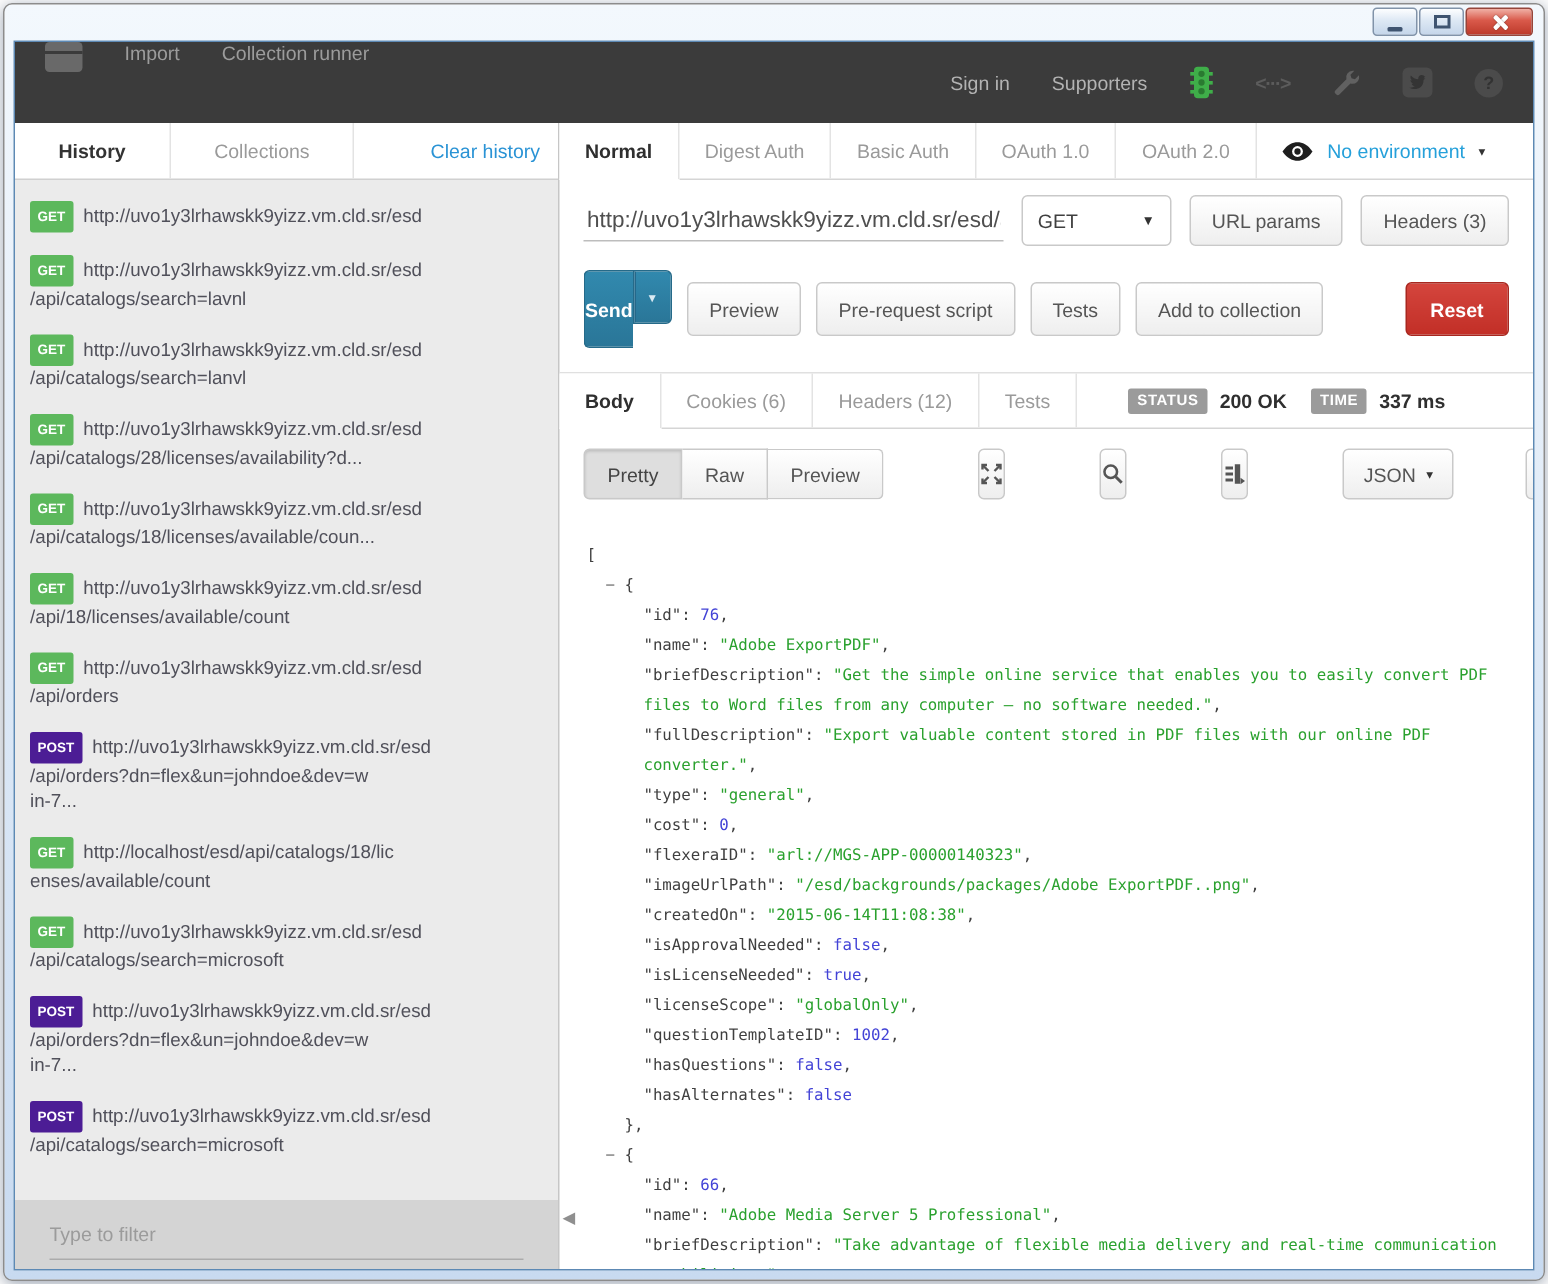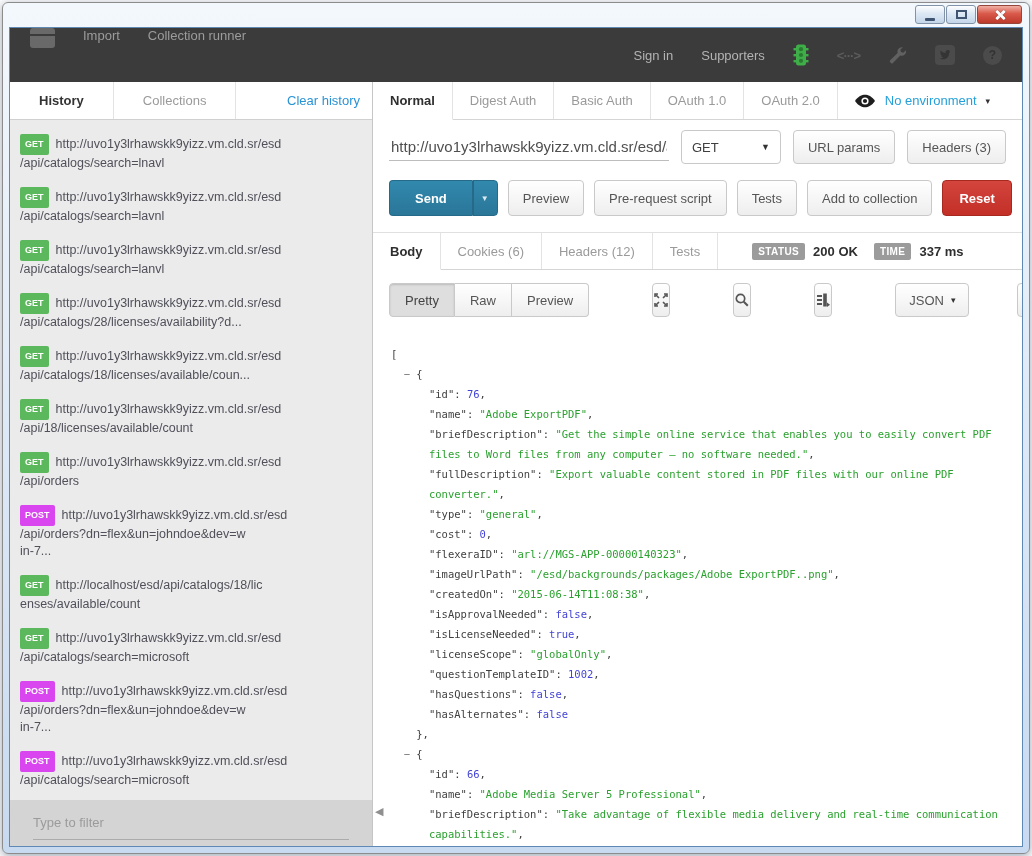"/api/catalogs/search=lnavl" div.h-more { html: <div>/api/catalogs/search=lnavl</div> -> none }
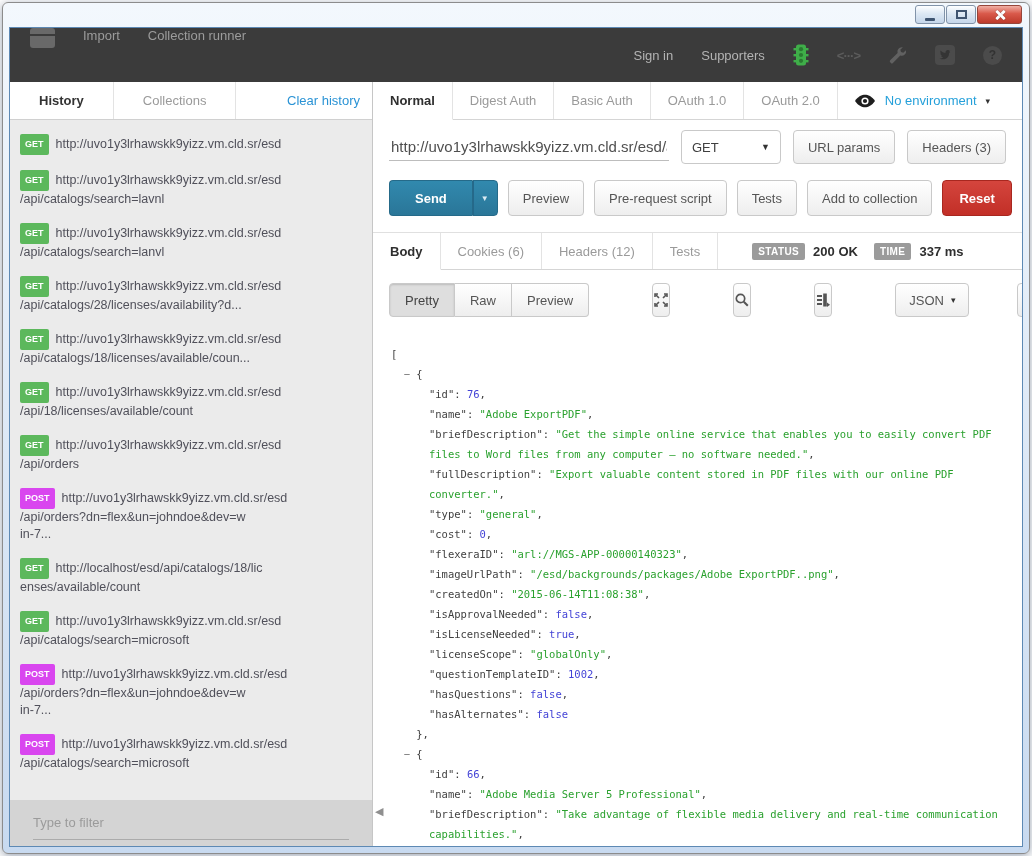"Send" .send-main { height: 36px -> 52px; padding: 0 25px -> 0 0 }
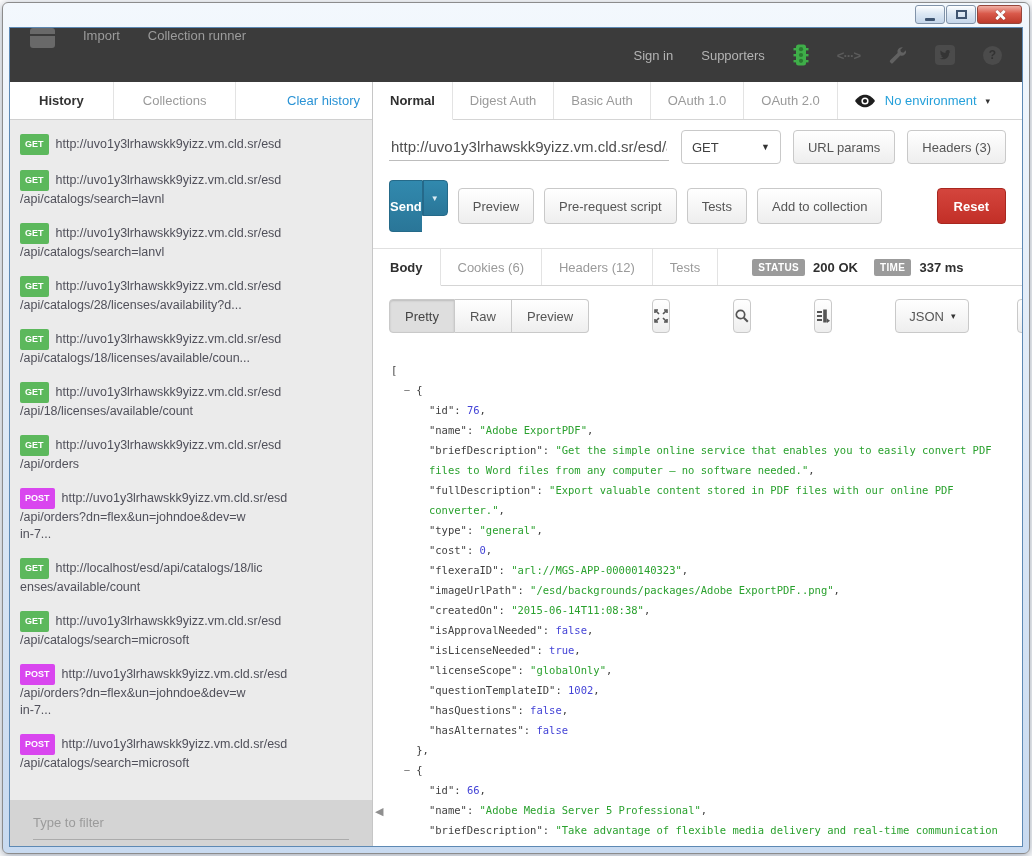"POST" .h-badge.post { background: #d946ef -> #4c1d95 }
